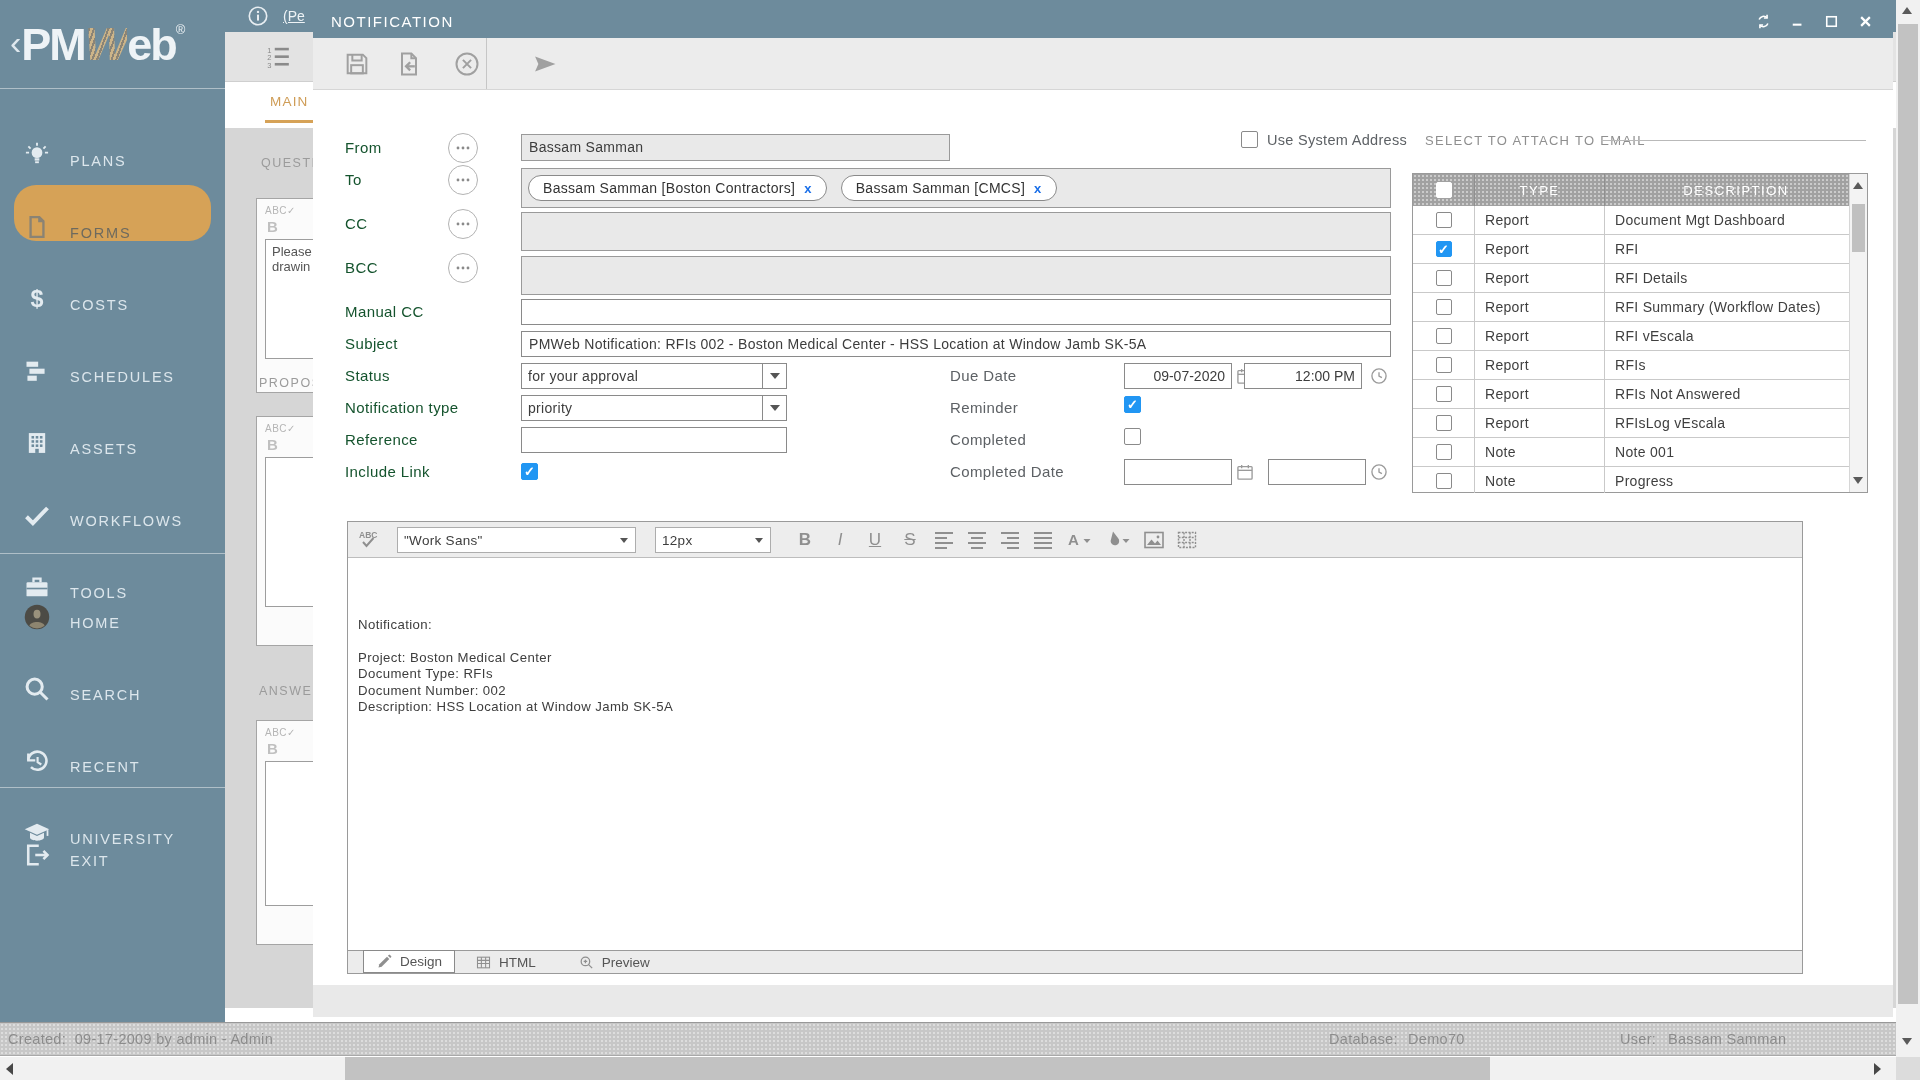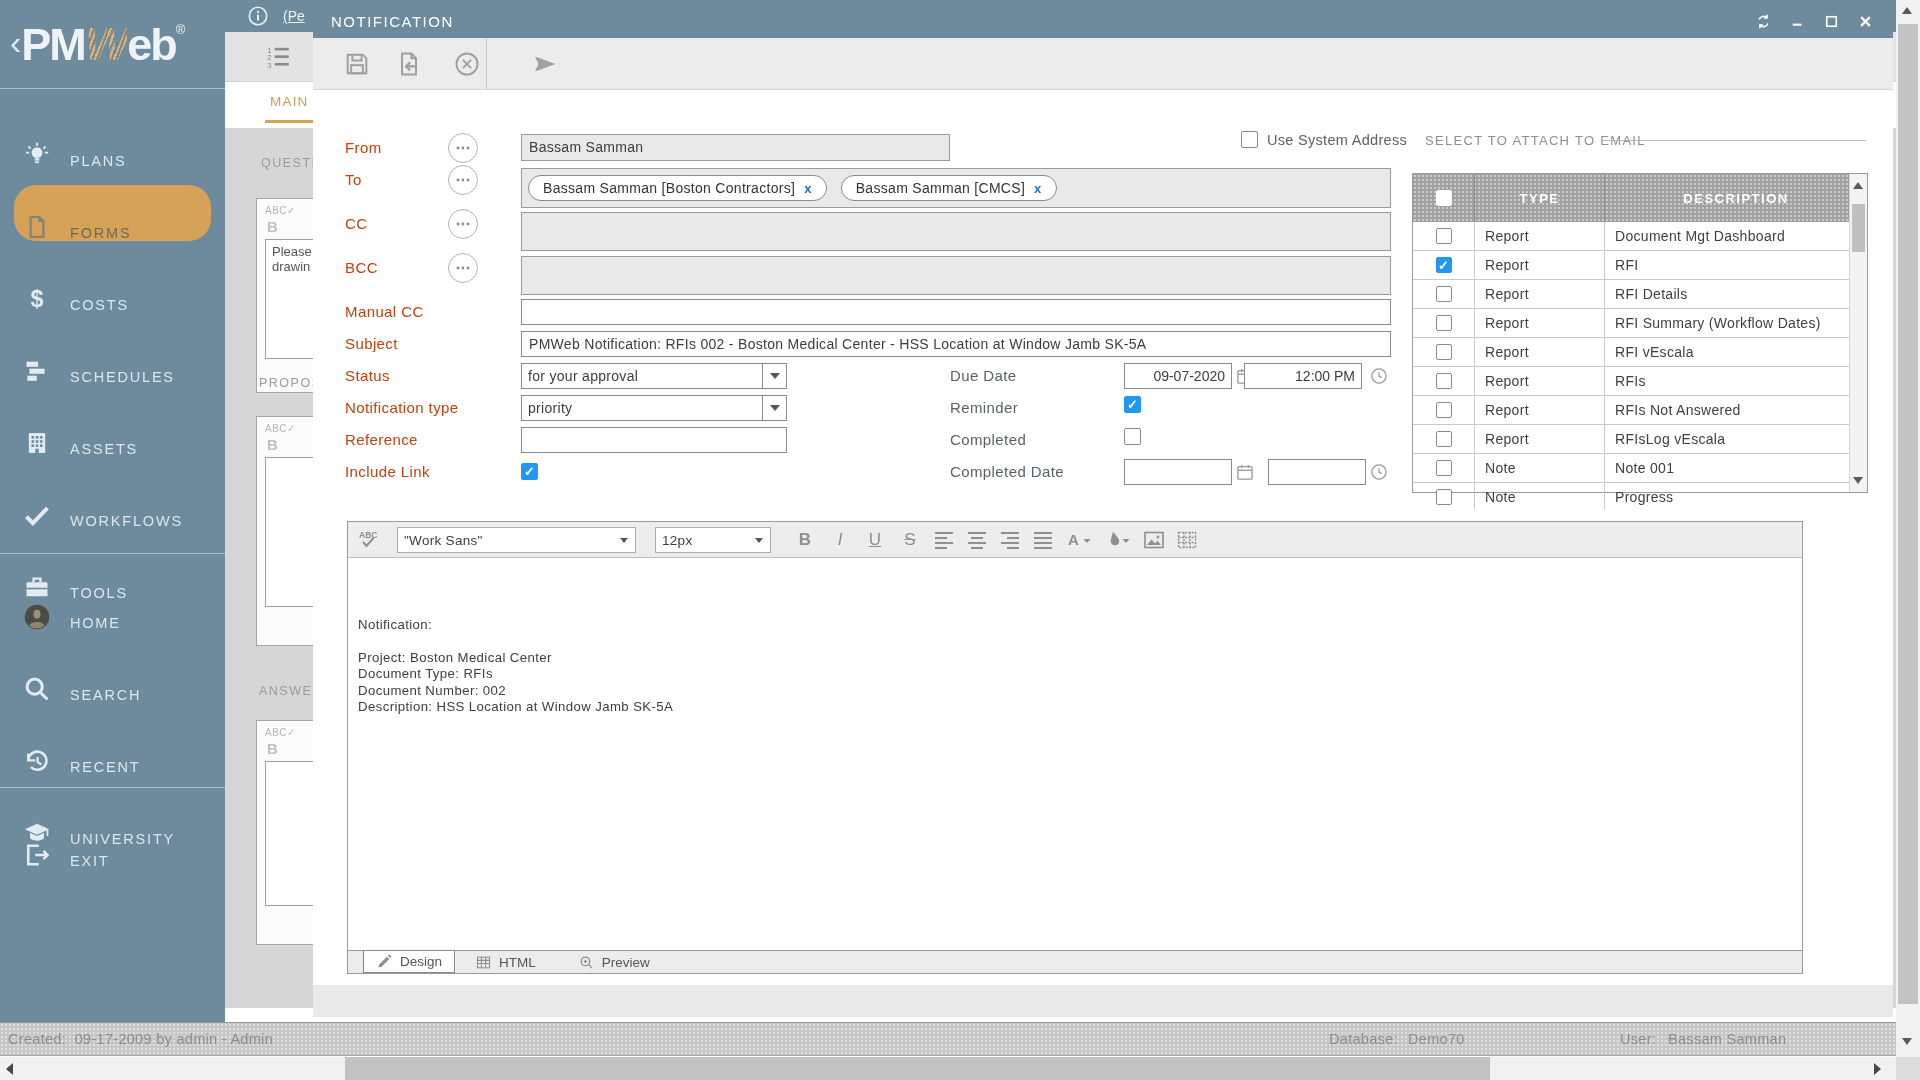"From" .flabel { color: #c2410c -> #14532d }
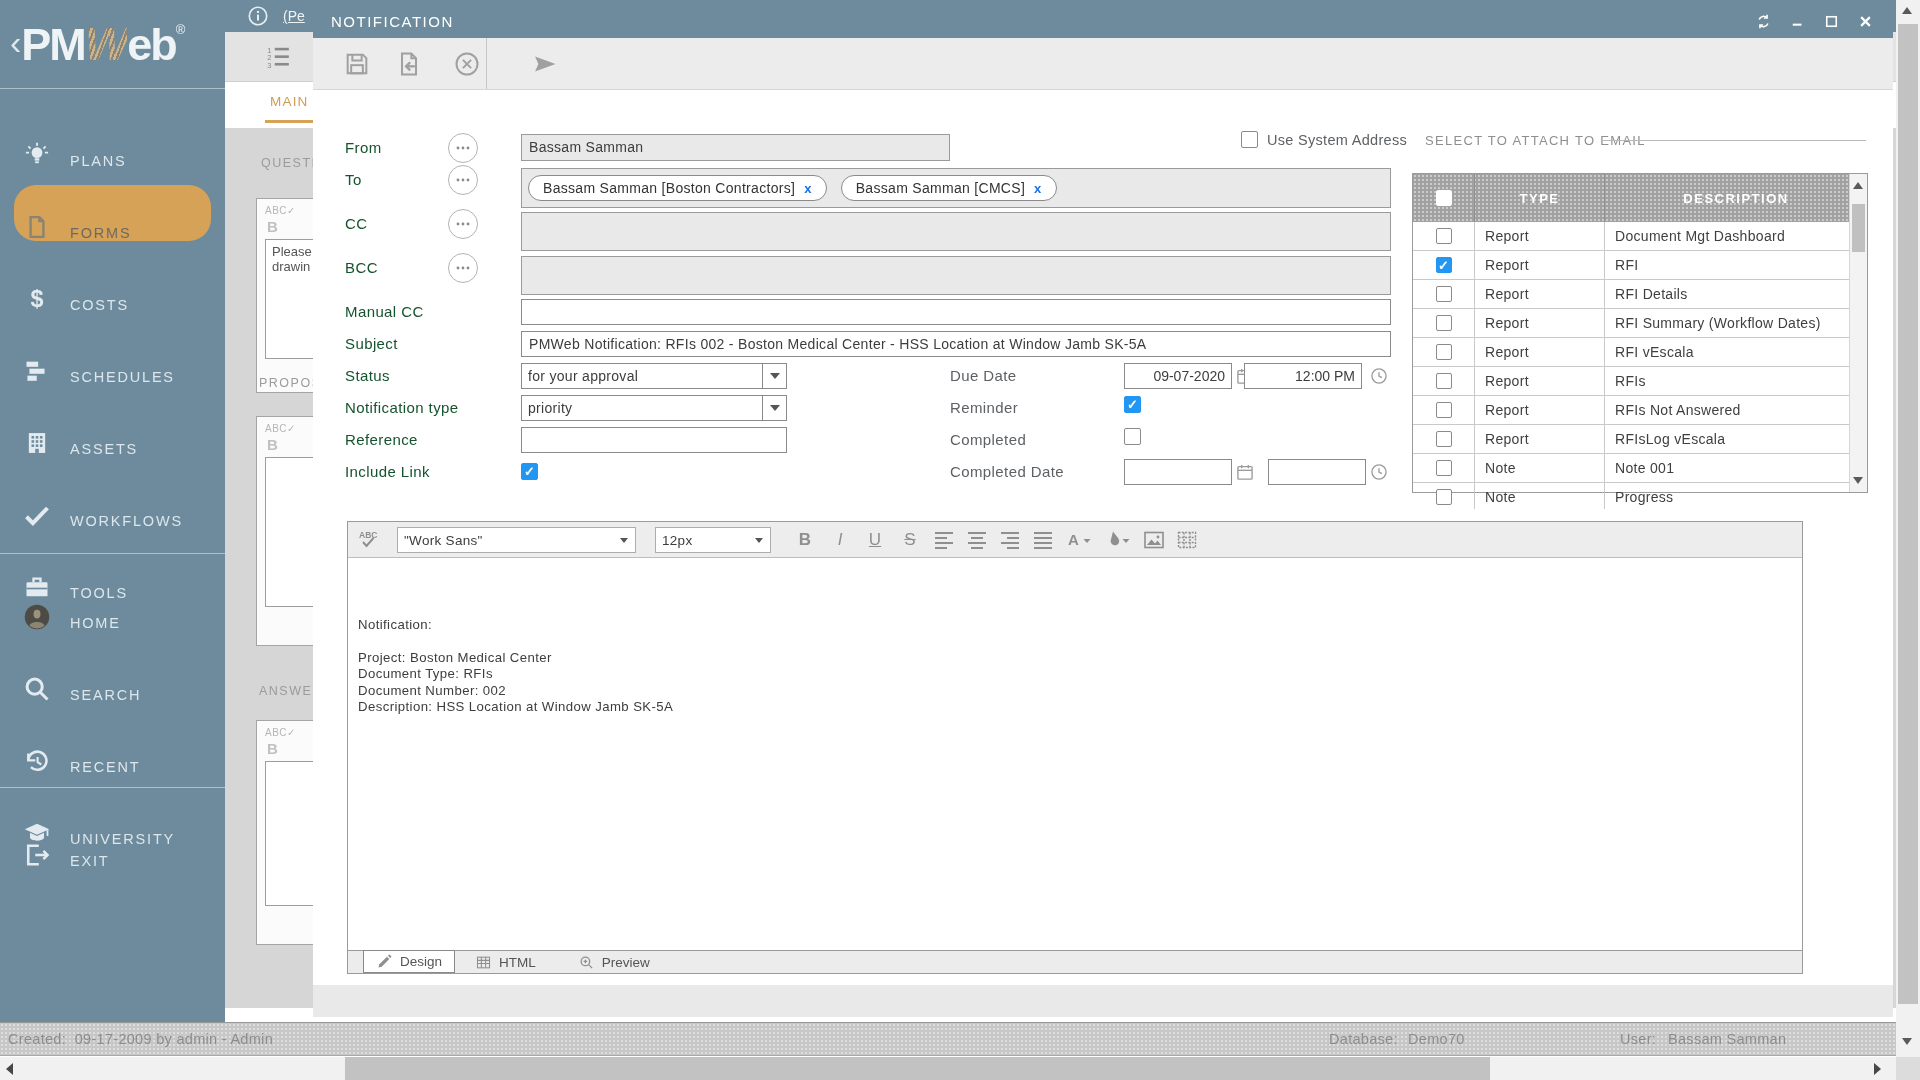"TYPE" .at-head { font-weight: 700 -> 400; height: 48px -> 32px }
